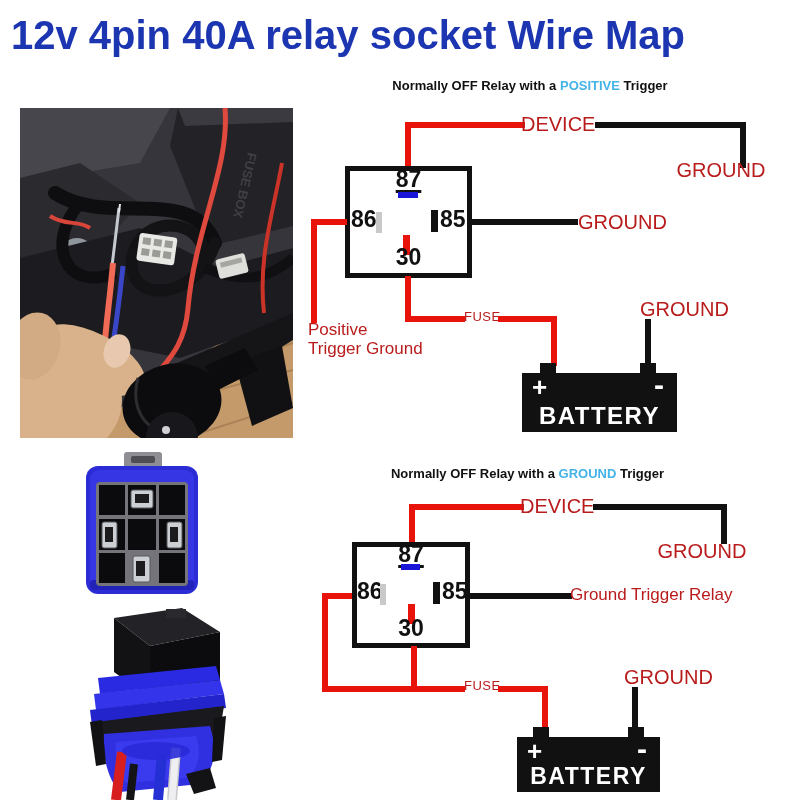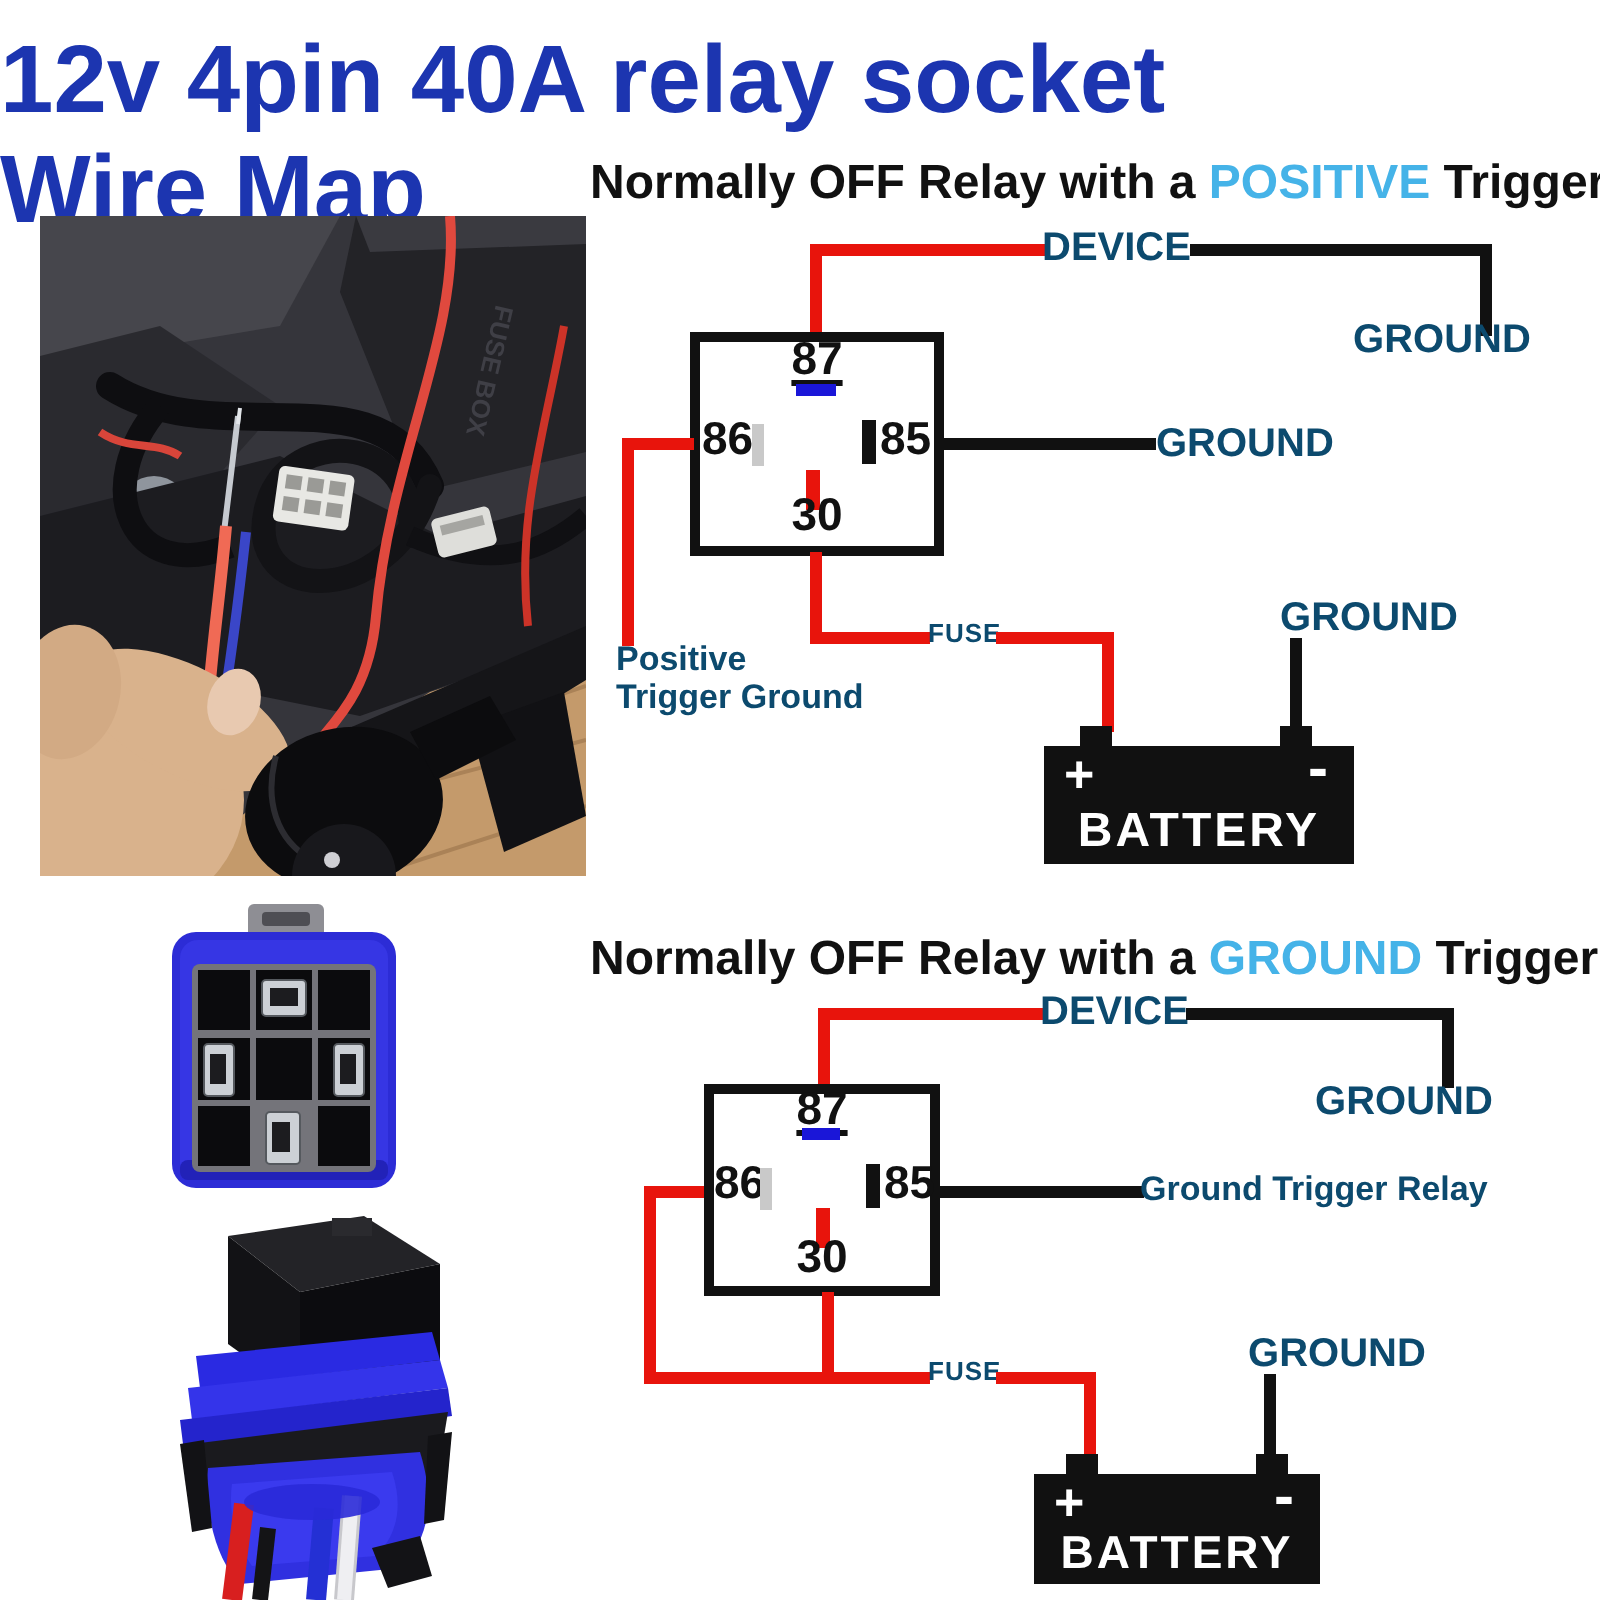"12v 4pin 40A relay socket" #page-title { font-size: 48px -> 40px; text-align: left -> right }
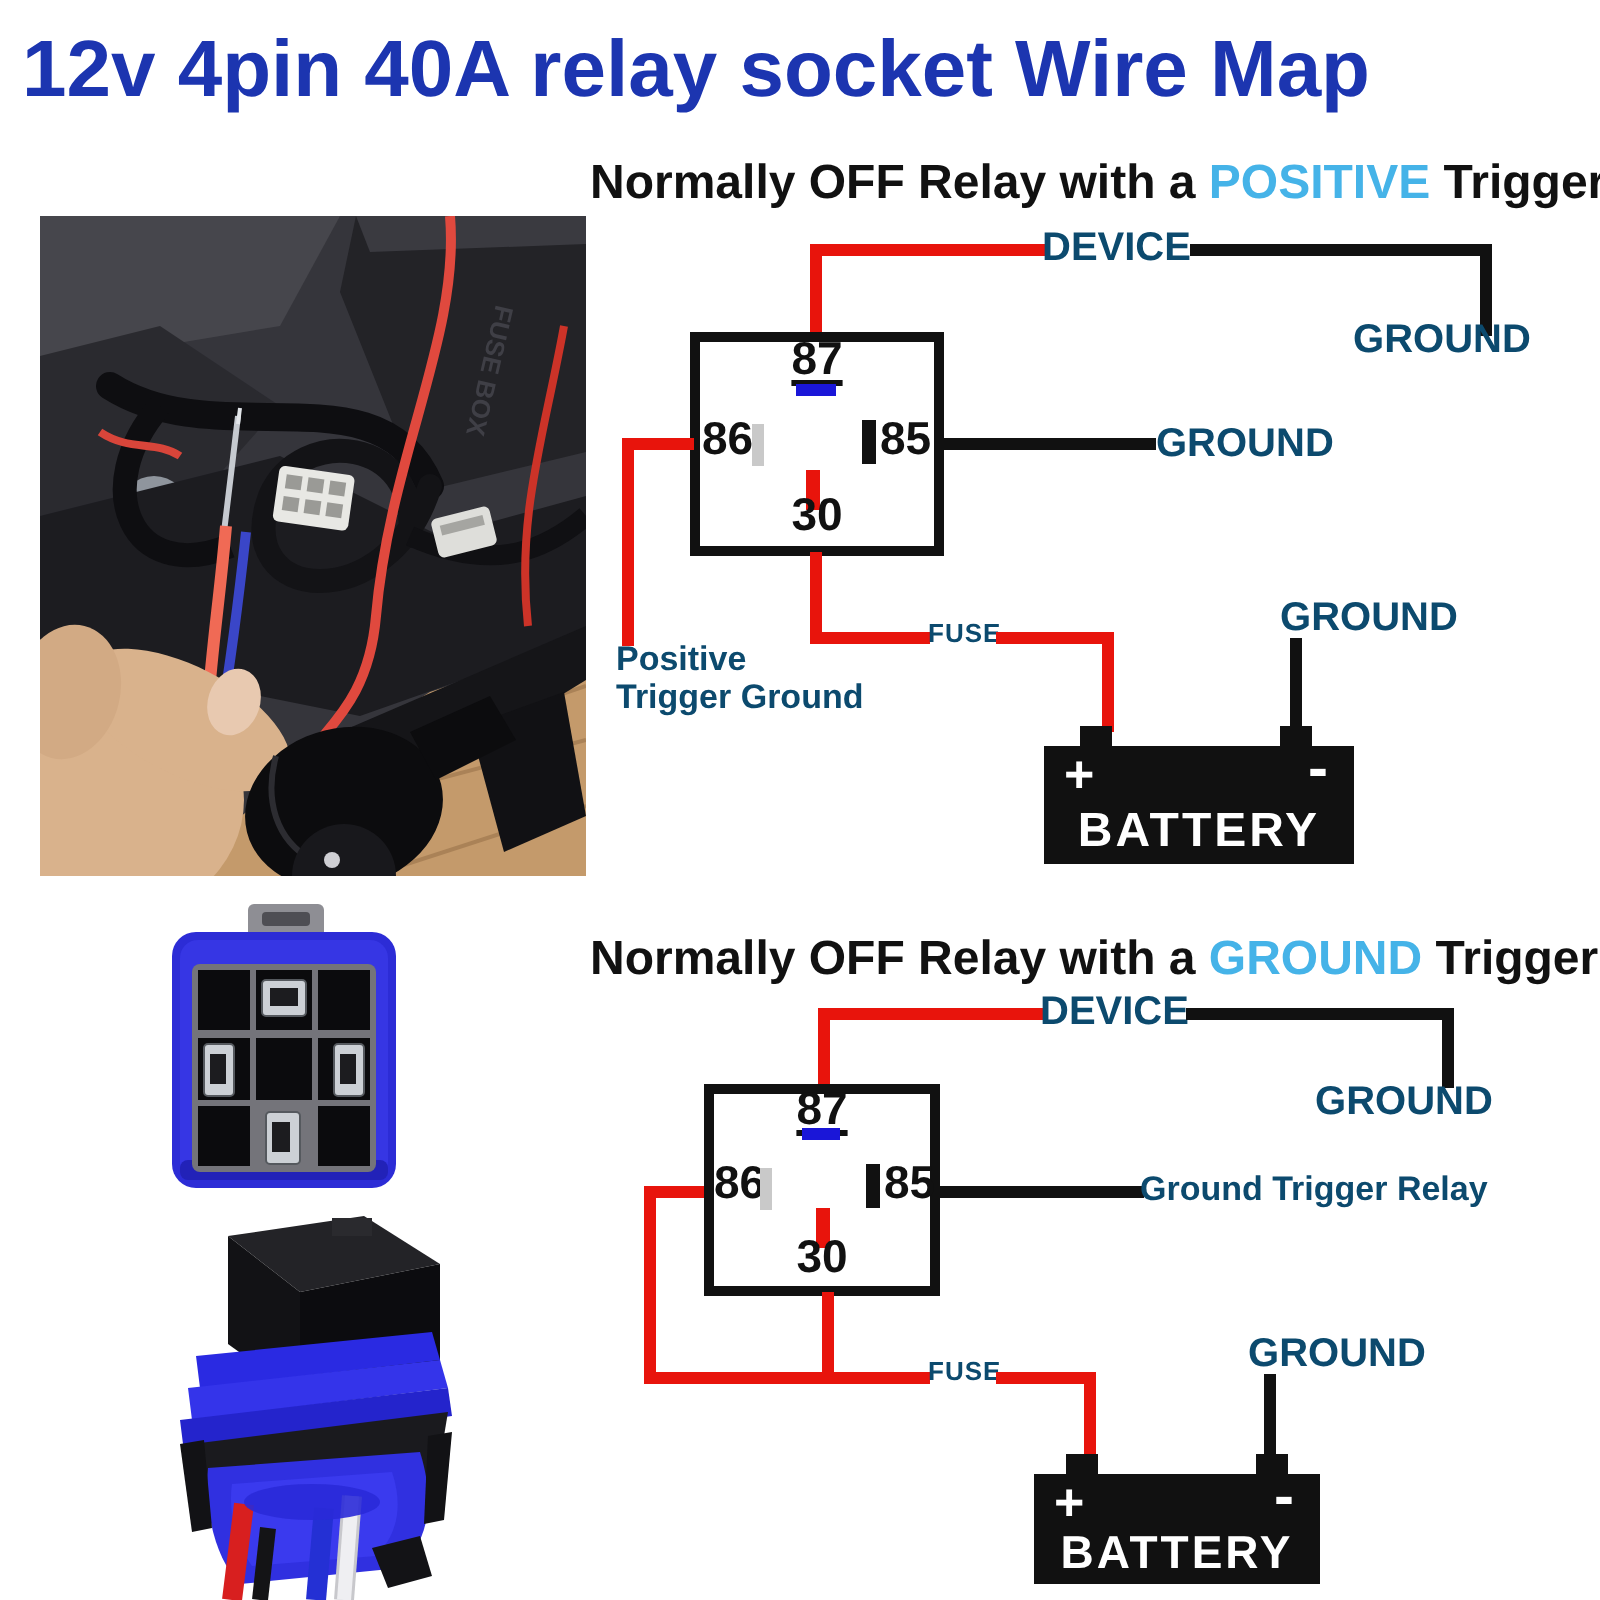"Normally OFF Relay with a" .heading { font-size: 24px -> 13px }
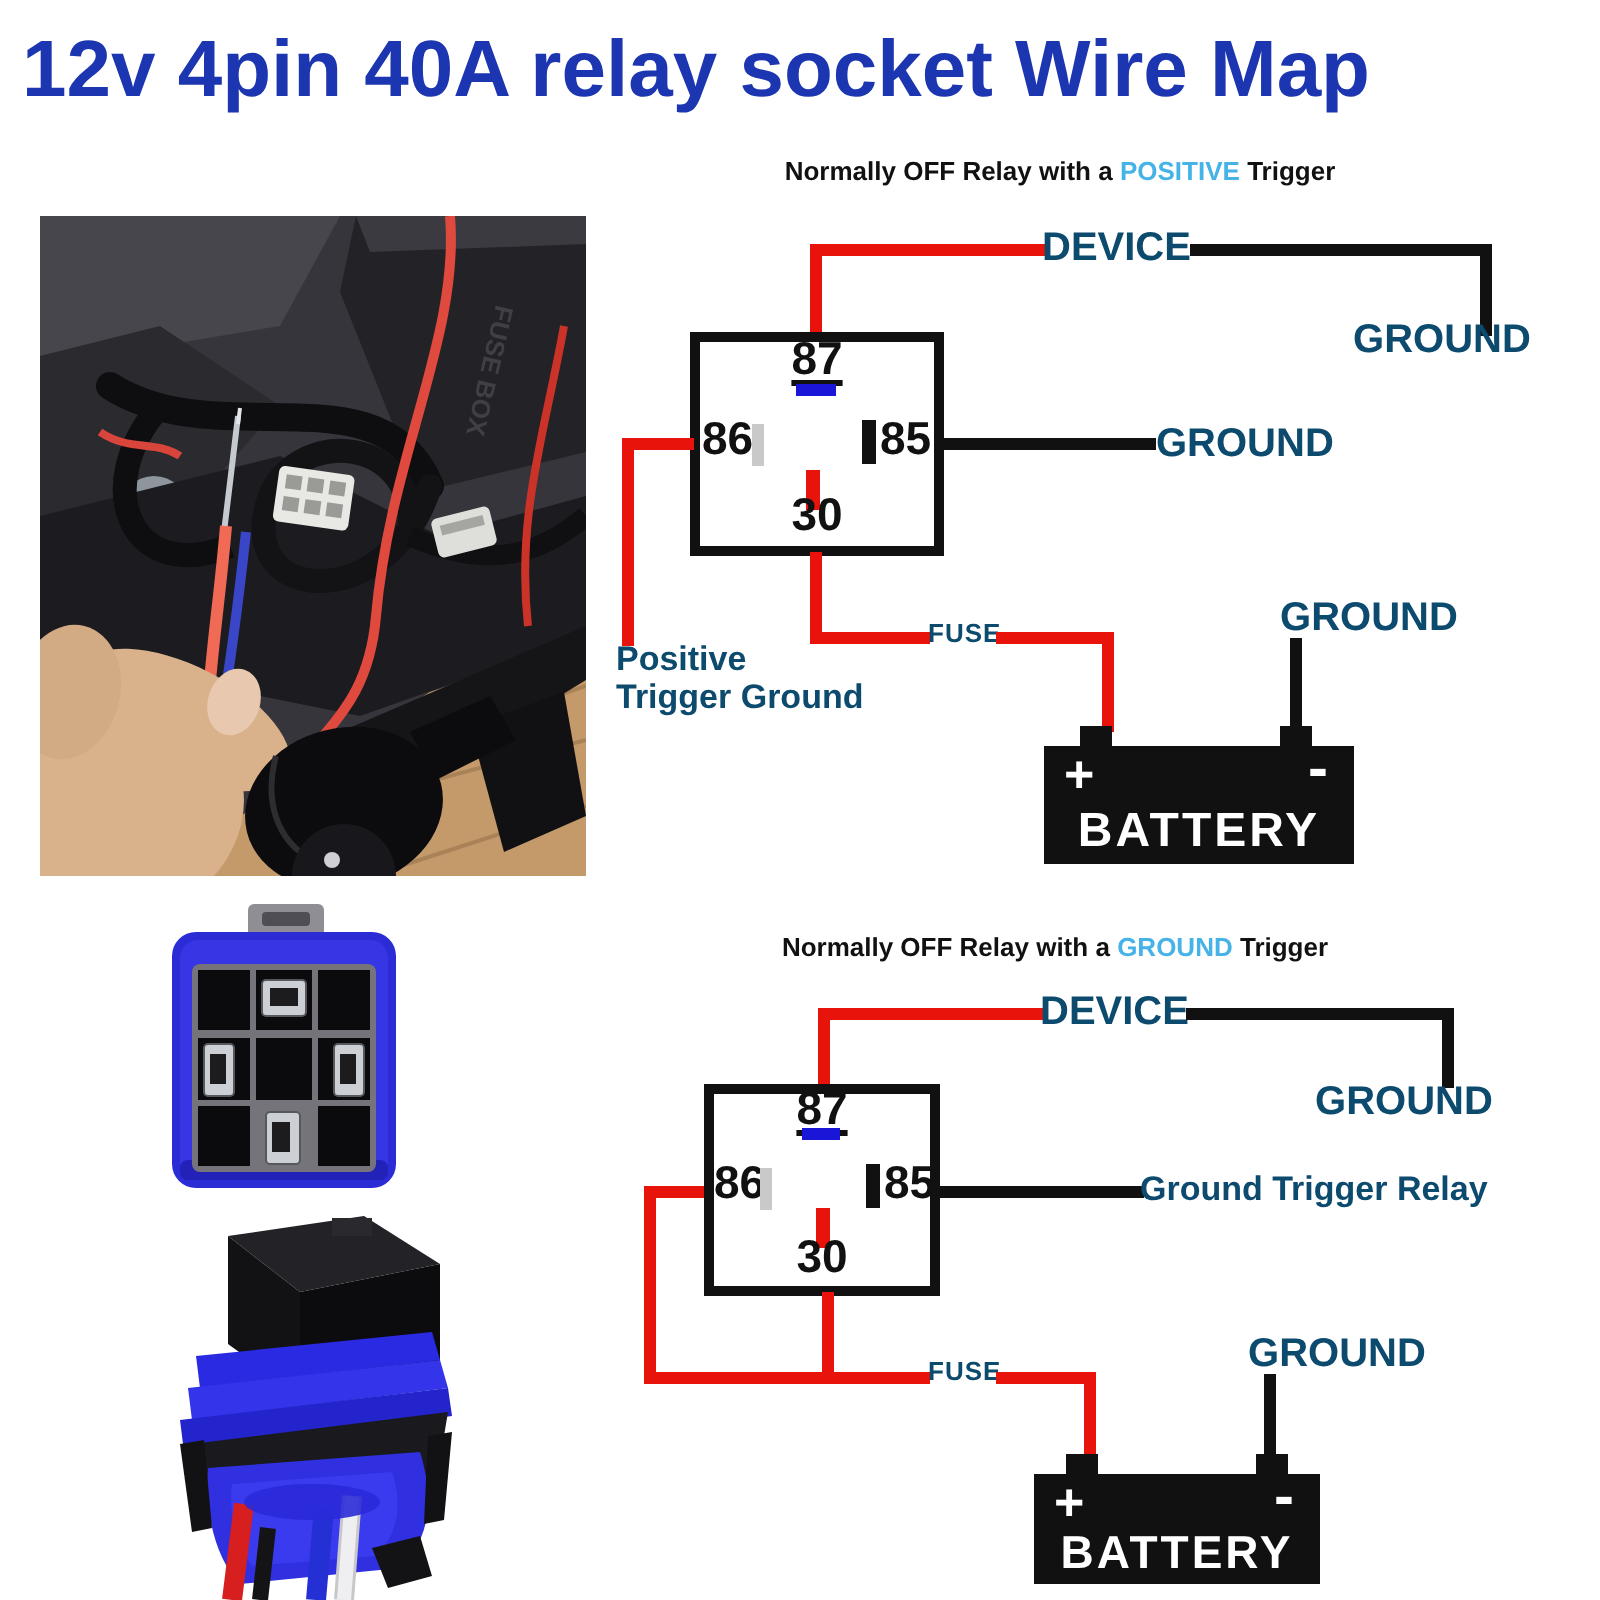"DEVICE" .lbl { color: #0c4a6e -> #b91c1c; font-weight: bold -> normal }
